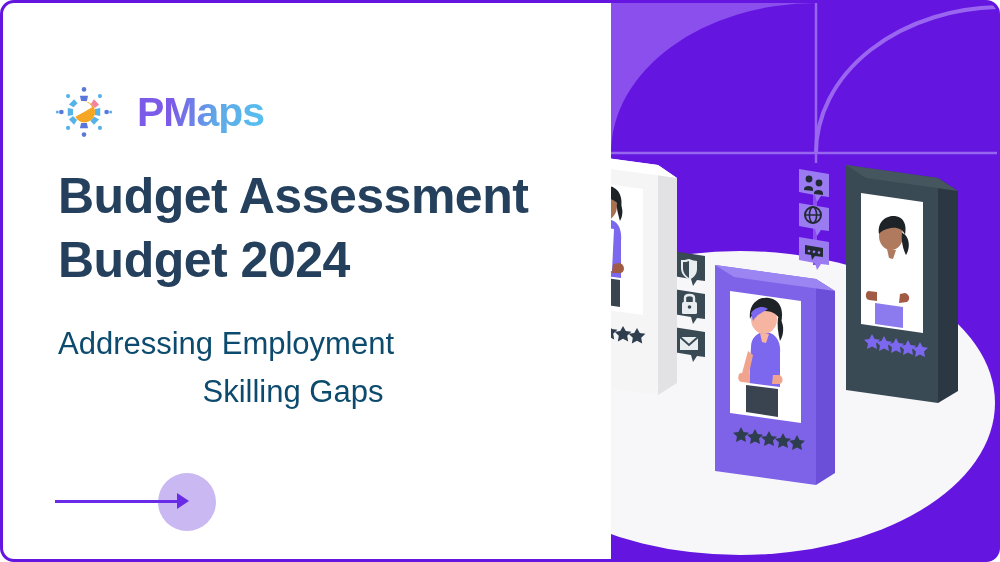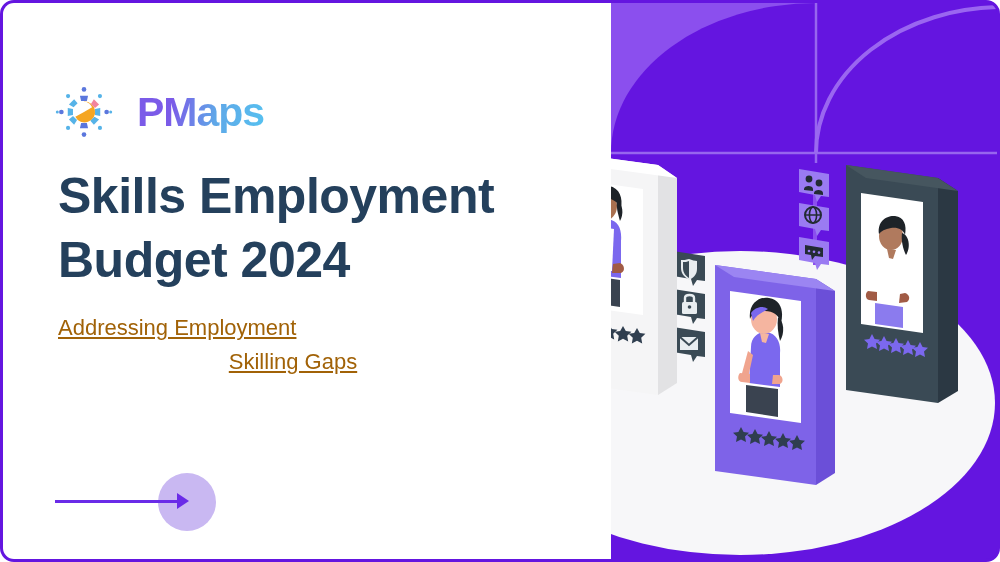"Skills Employment" span { text: Skills Employment -> Budget Assessment }
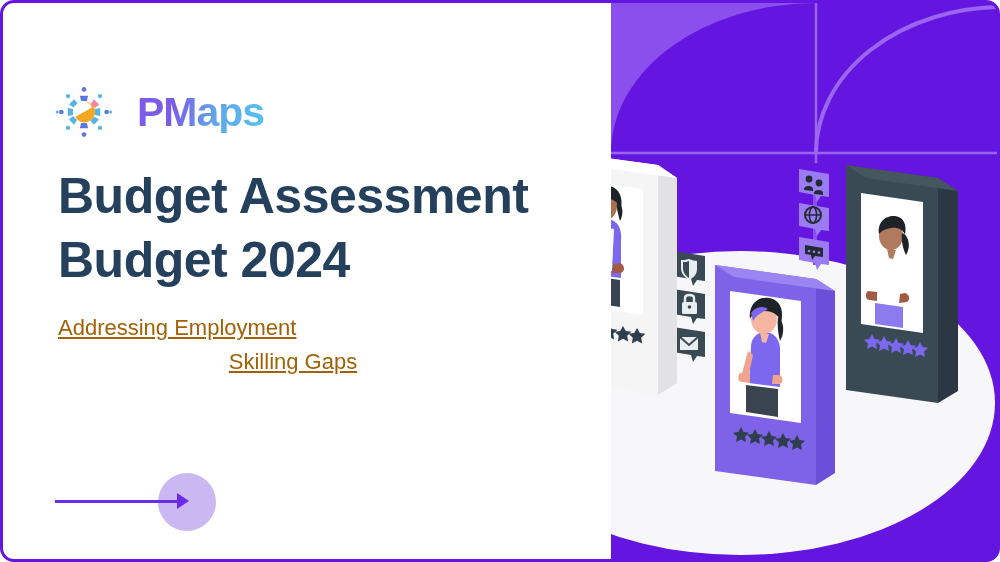"Addressing Employment" .subhead { color: #a16207 -> #0c4a6e; font-size: 22px -> 31px; text-decoration: underline -> none }
